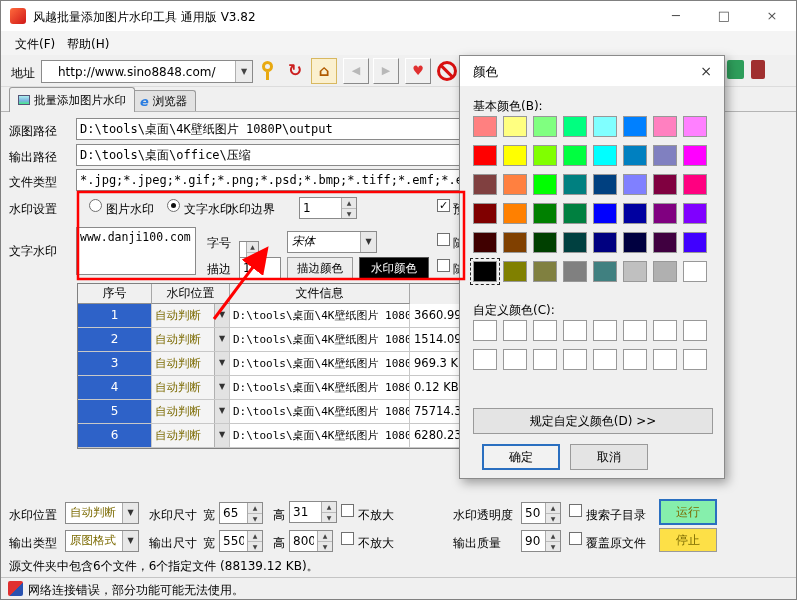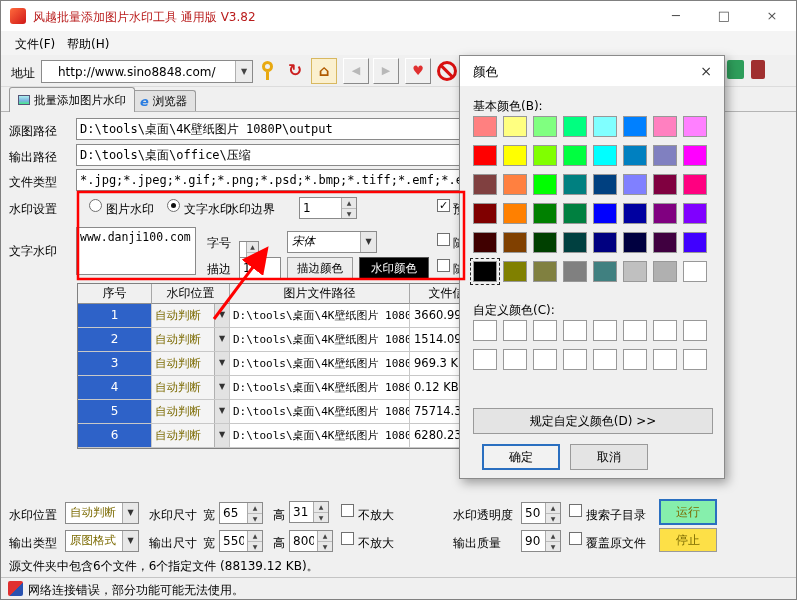"风越批量添加图片水印工具 通用版 V3.82" .apptitle { color: #b91c1c -> #000000 }
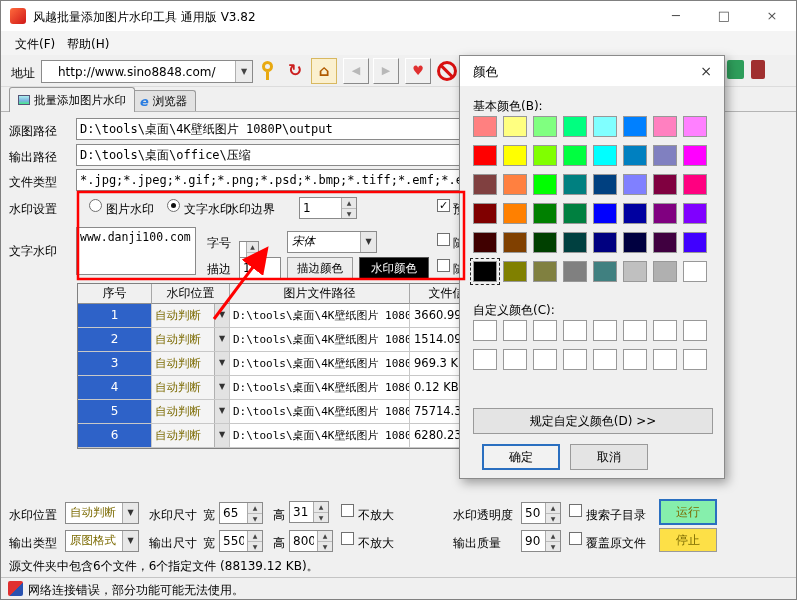"图片文件路径" div { html: <div>图片文件路径</div> -> none }
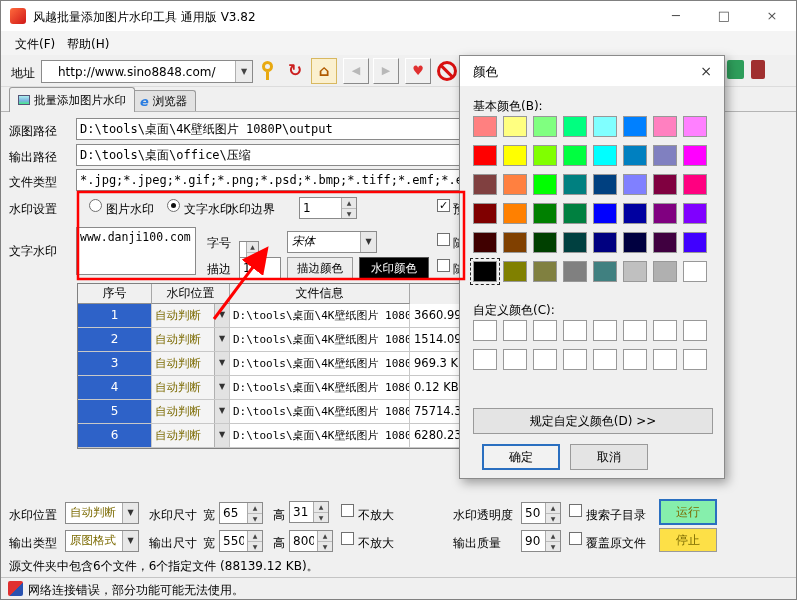"31" div.spin { width: 40px -> 48px }
